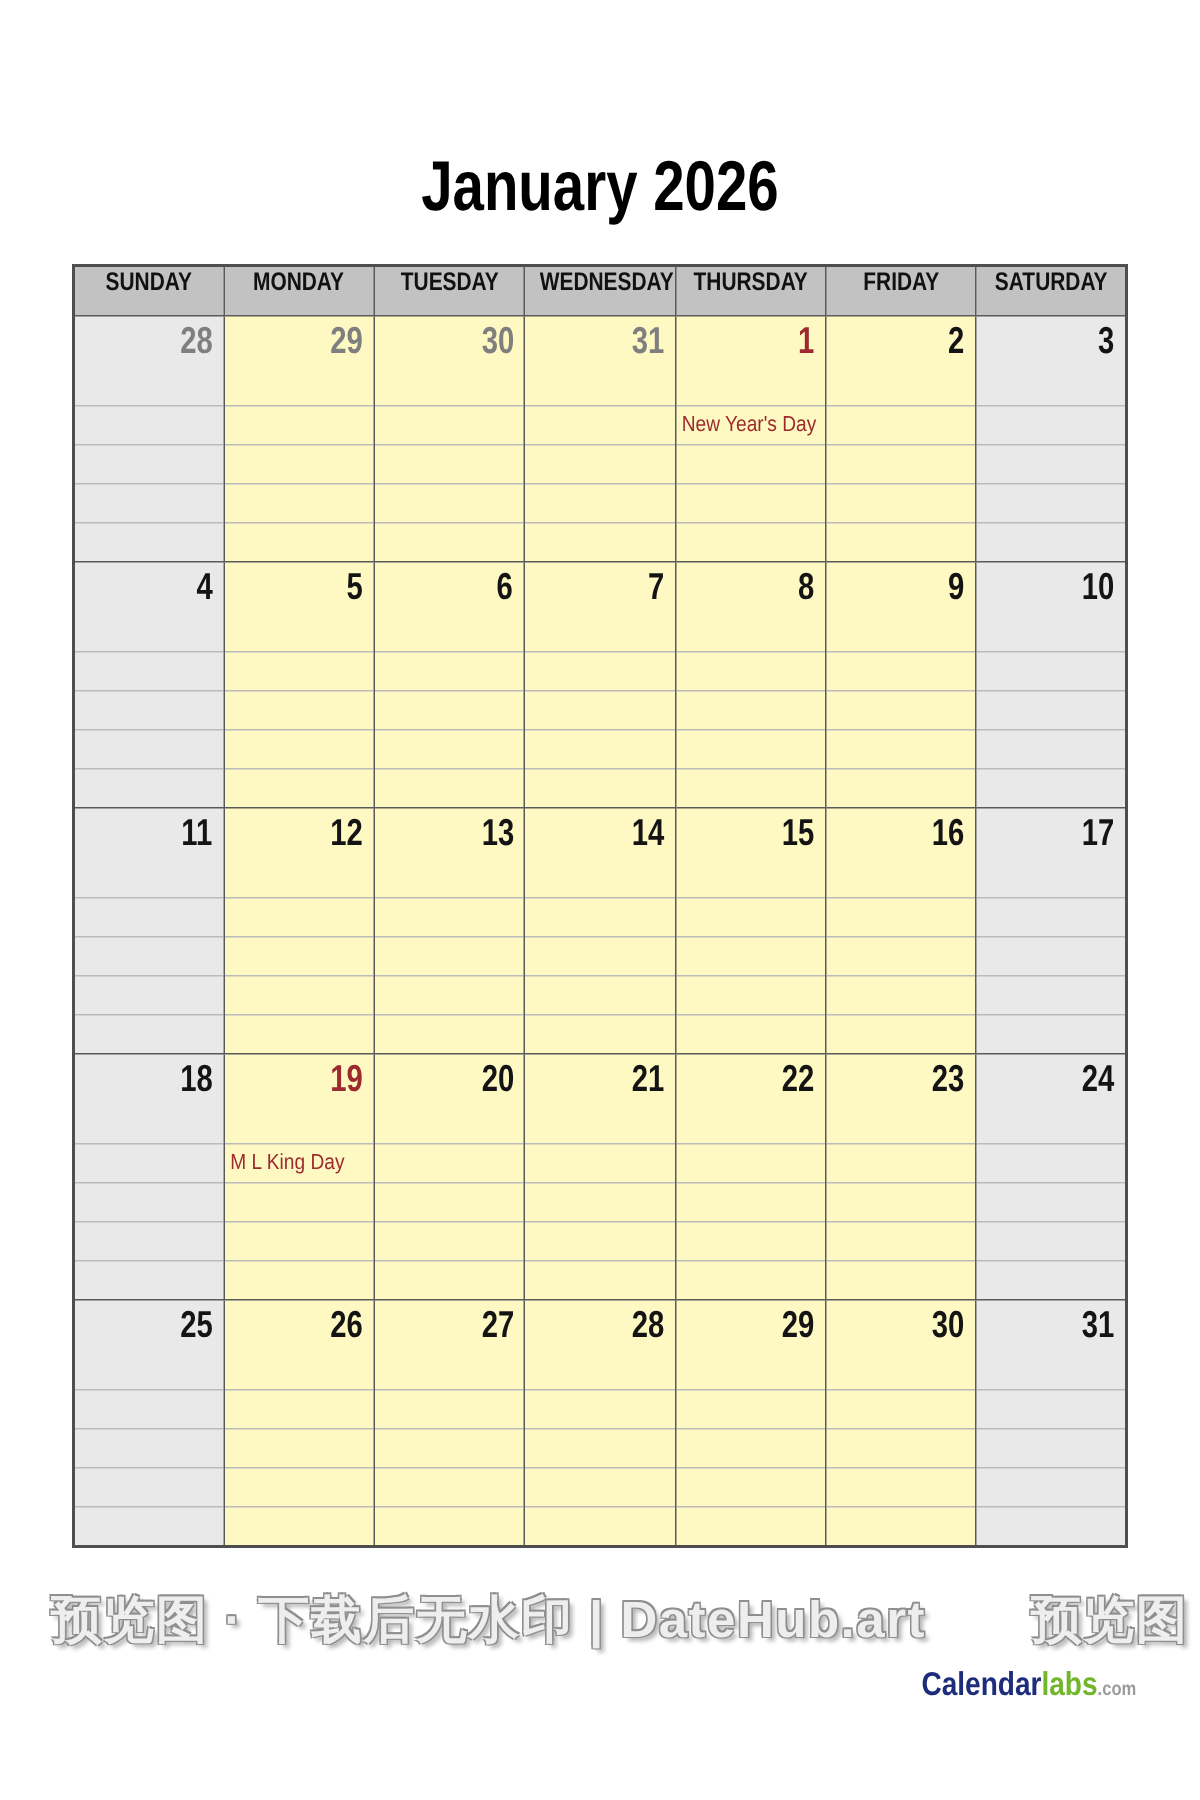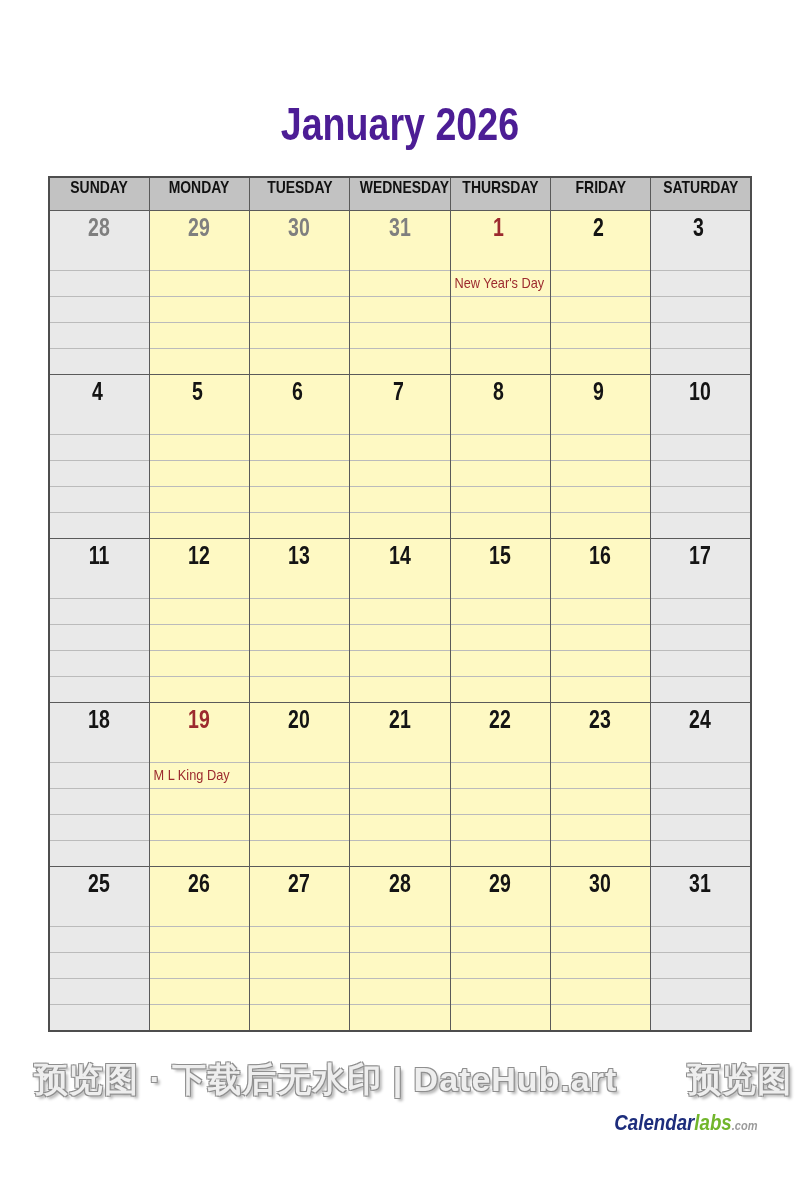"January 2026" .page-title { color: #4c1d95 -> #000000 }
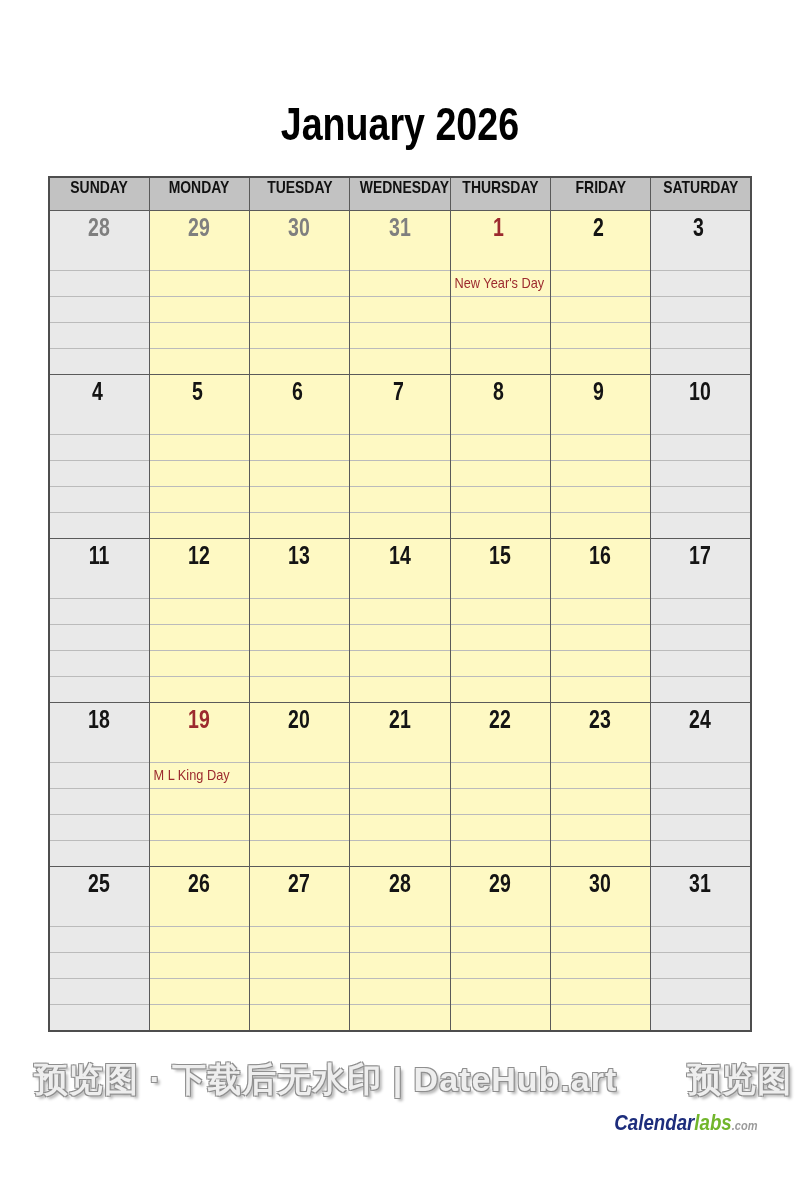"28" .date-zone { text-align: center -> right }
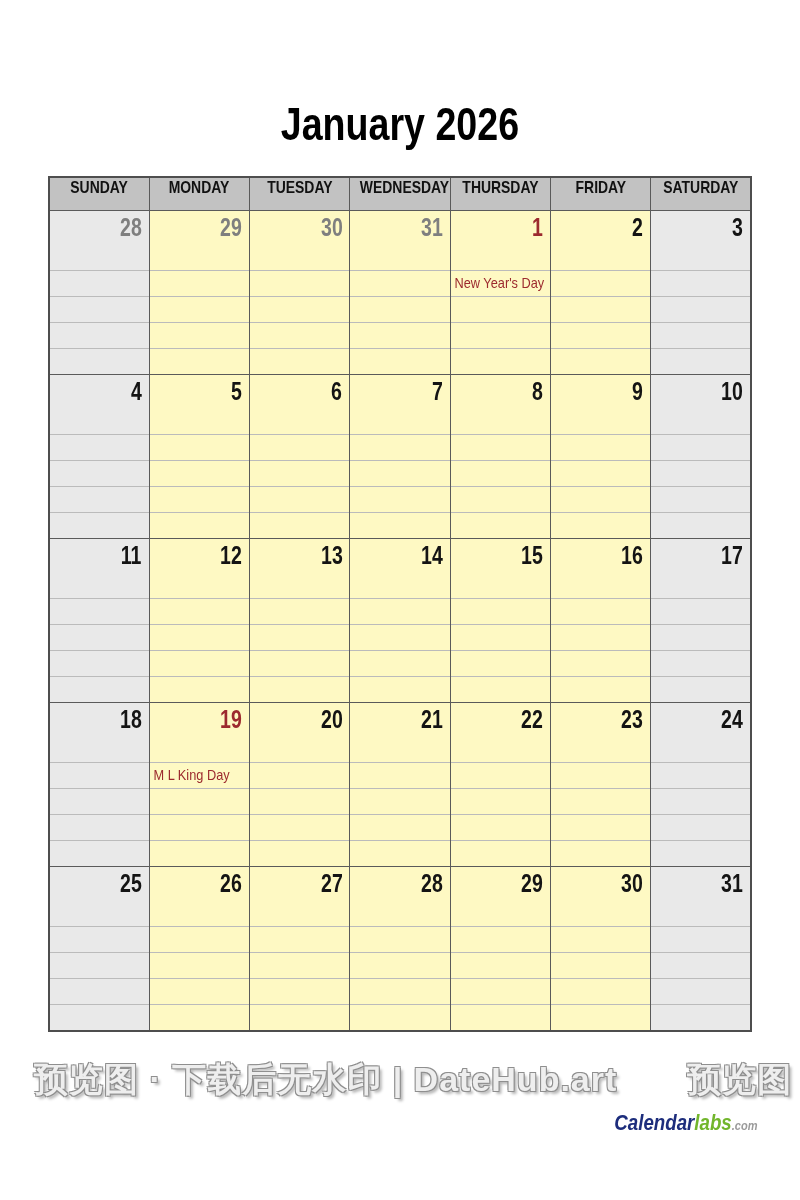"Calendarlabs.com" .logo { font-style: italic -> none }
